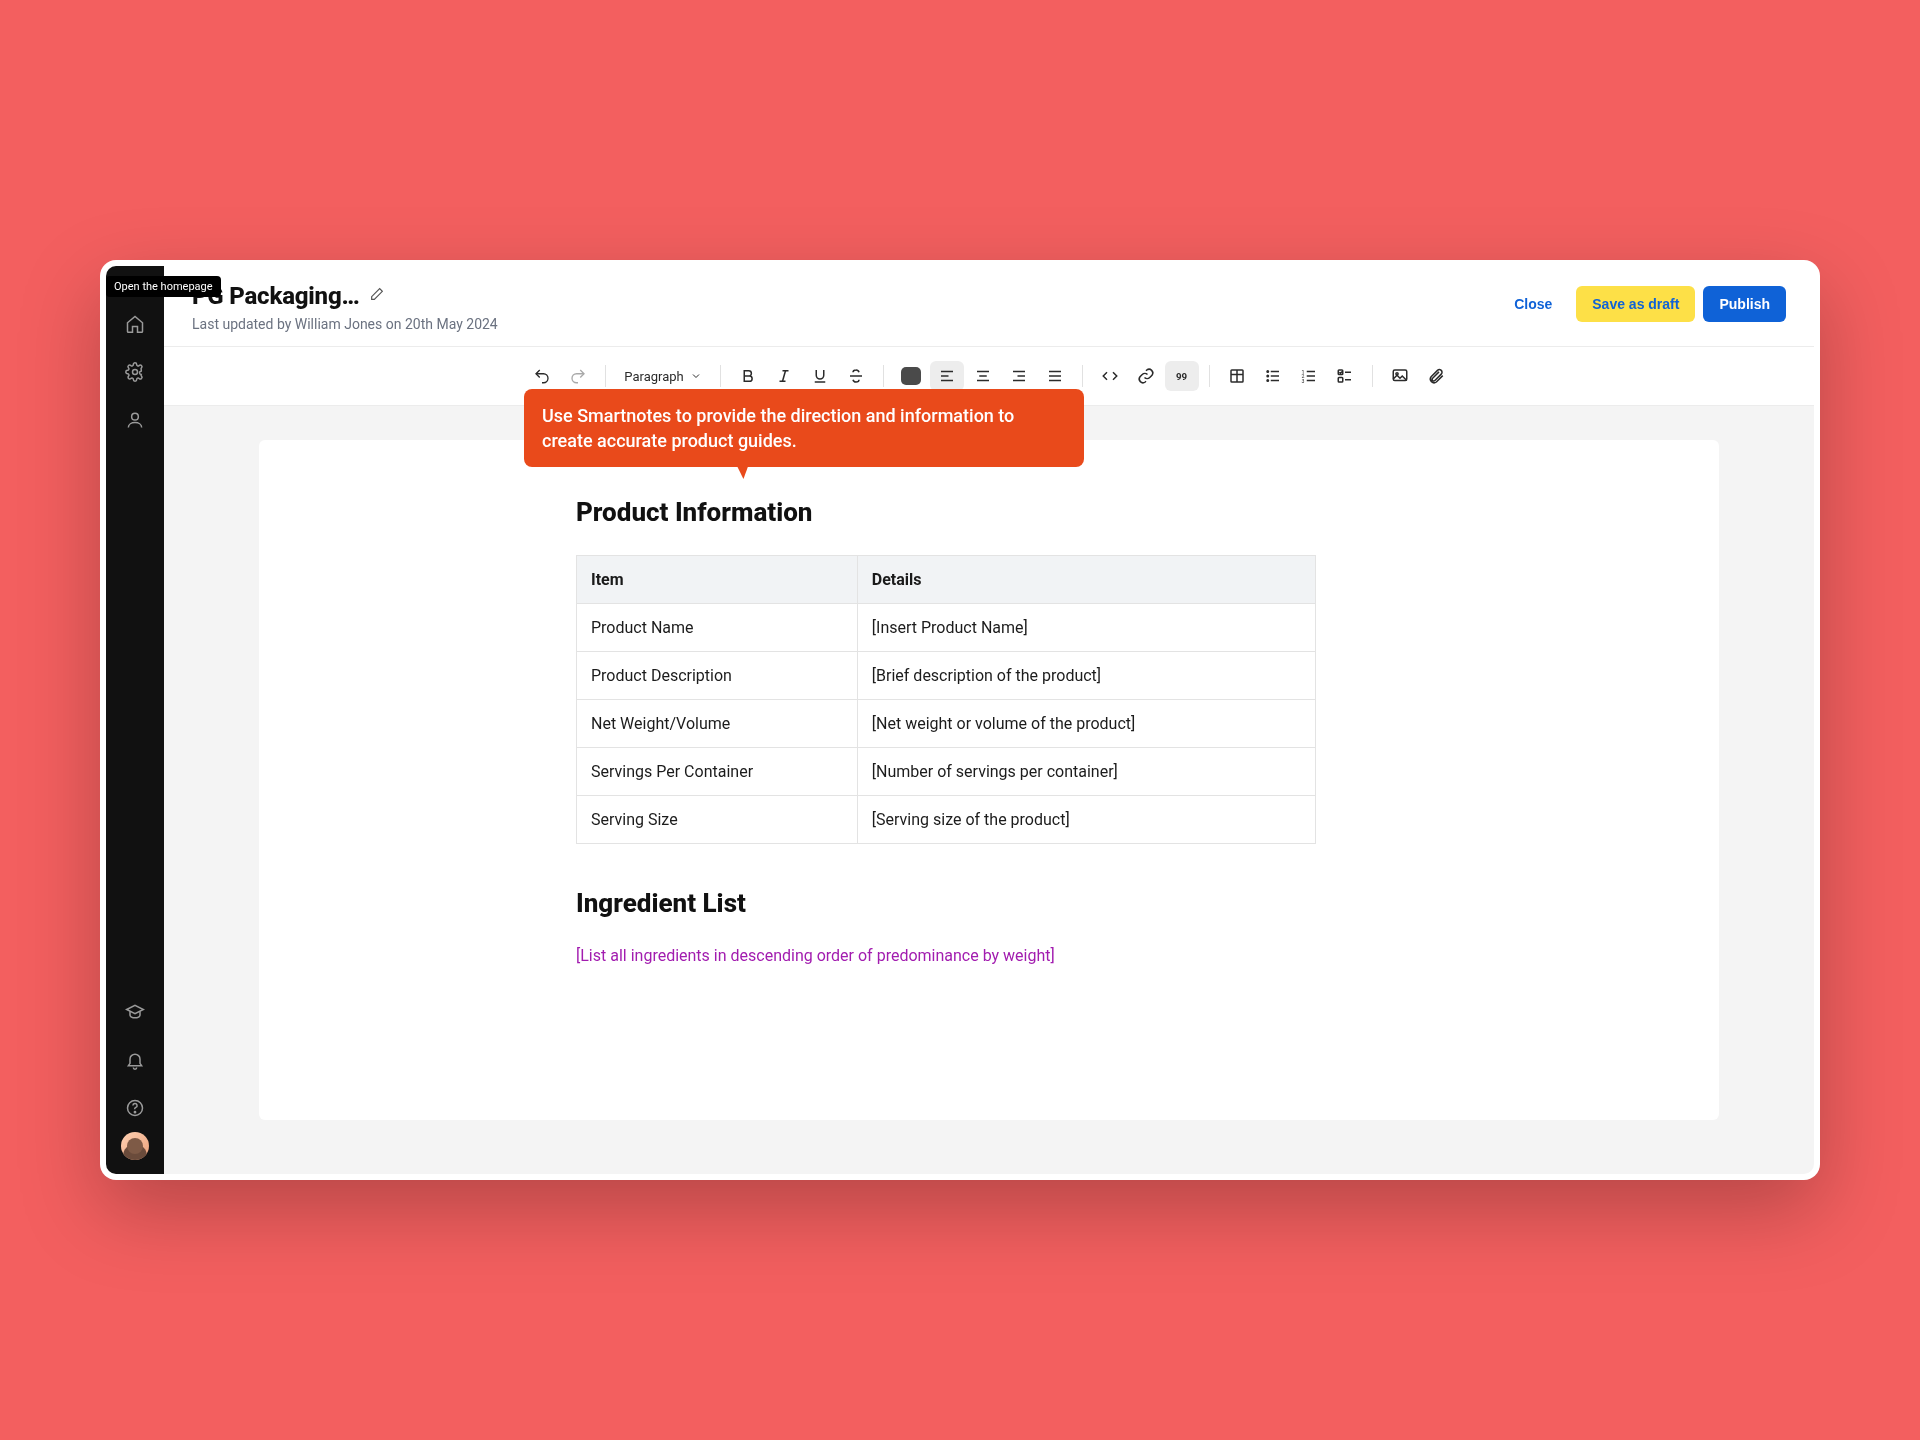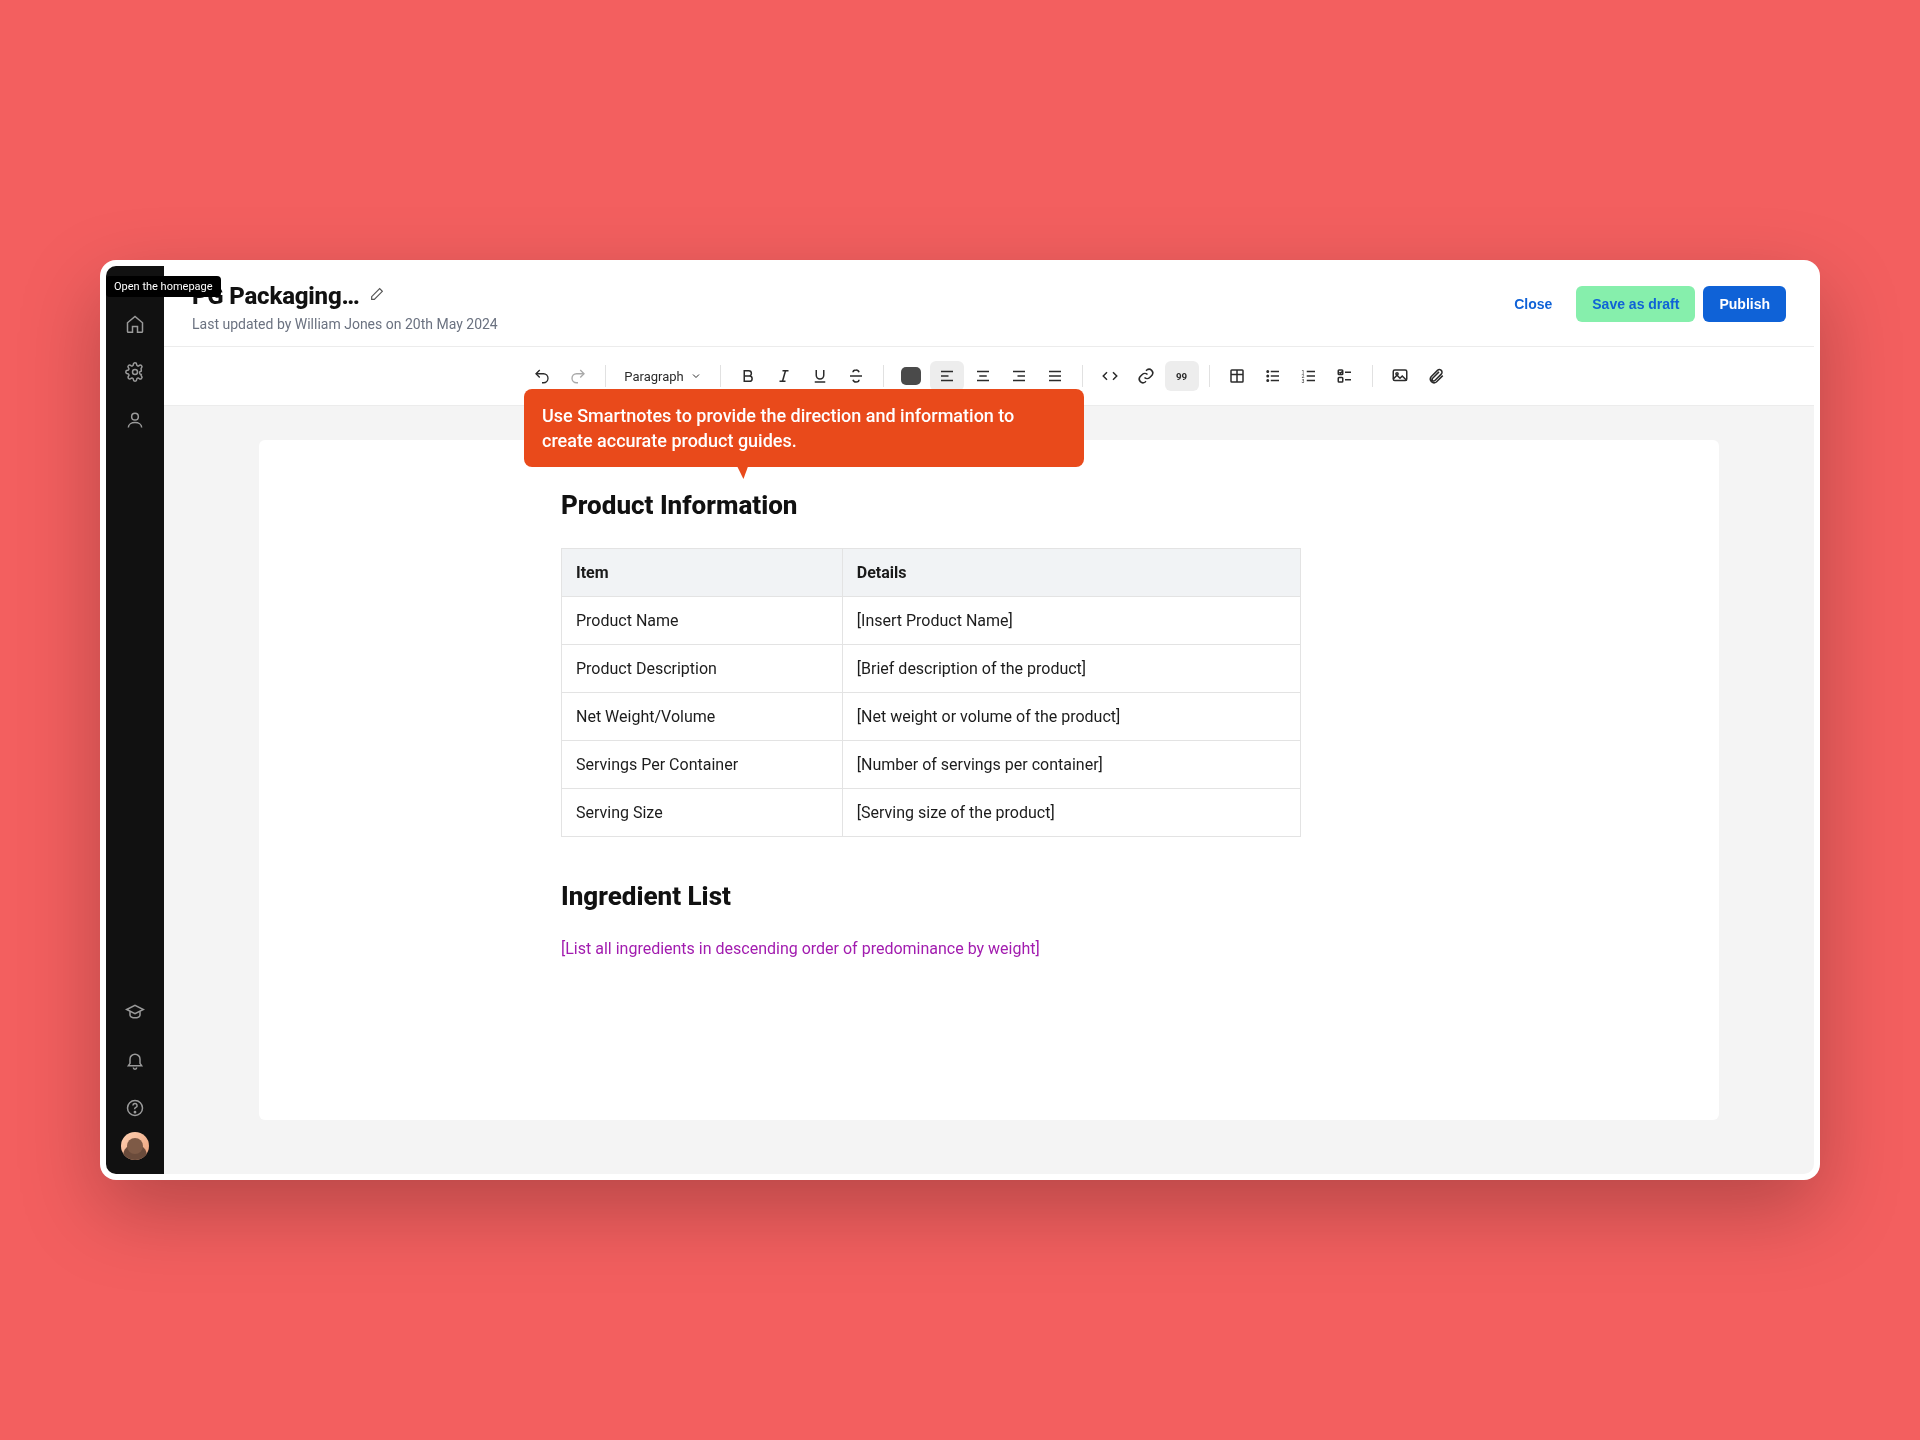"Save as draft" .btn-secondary { background: #86efac -> #fde047 }
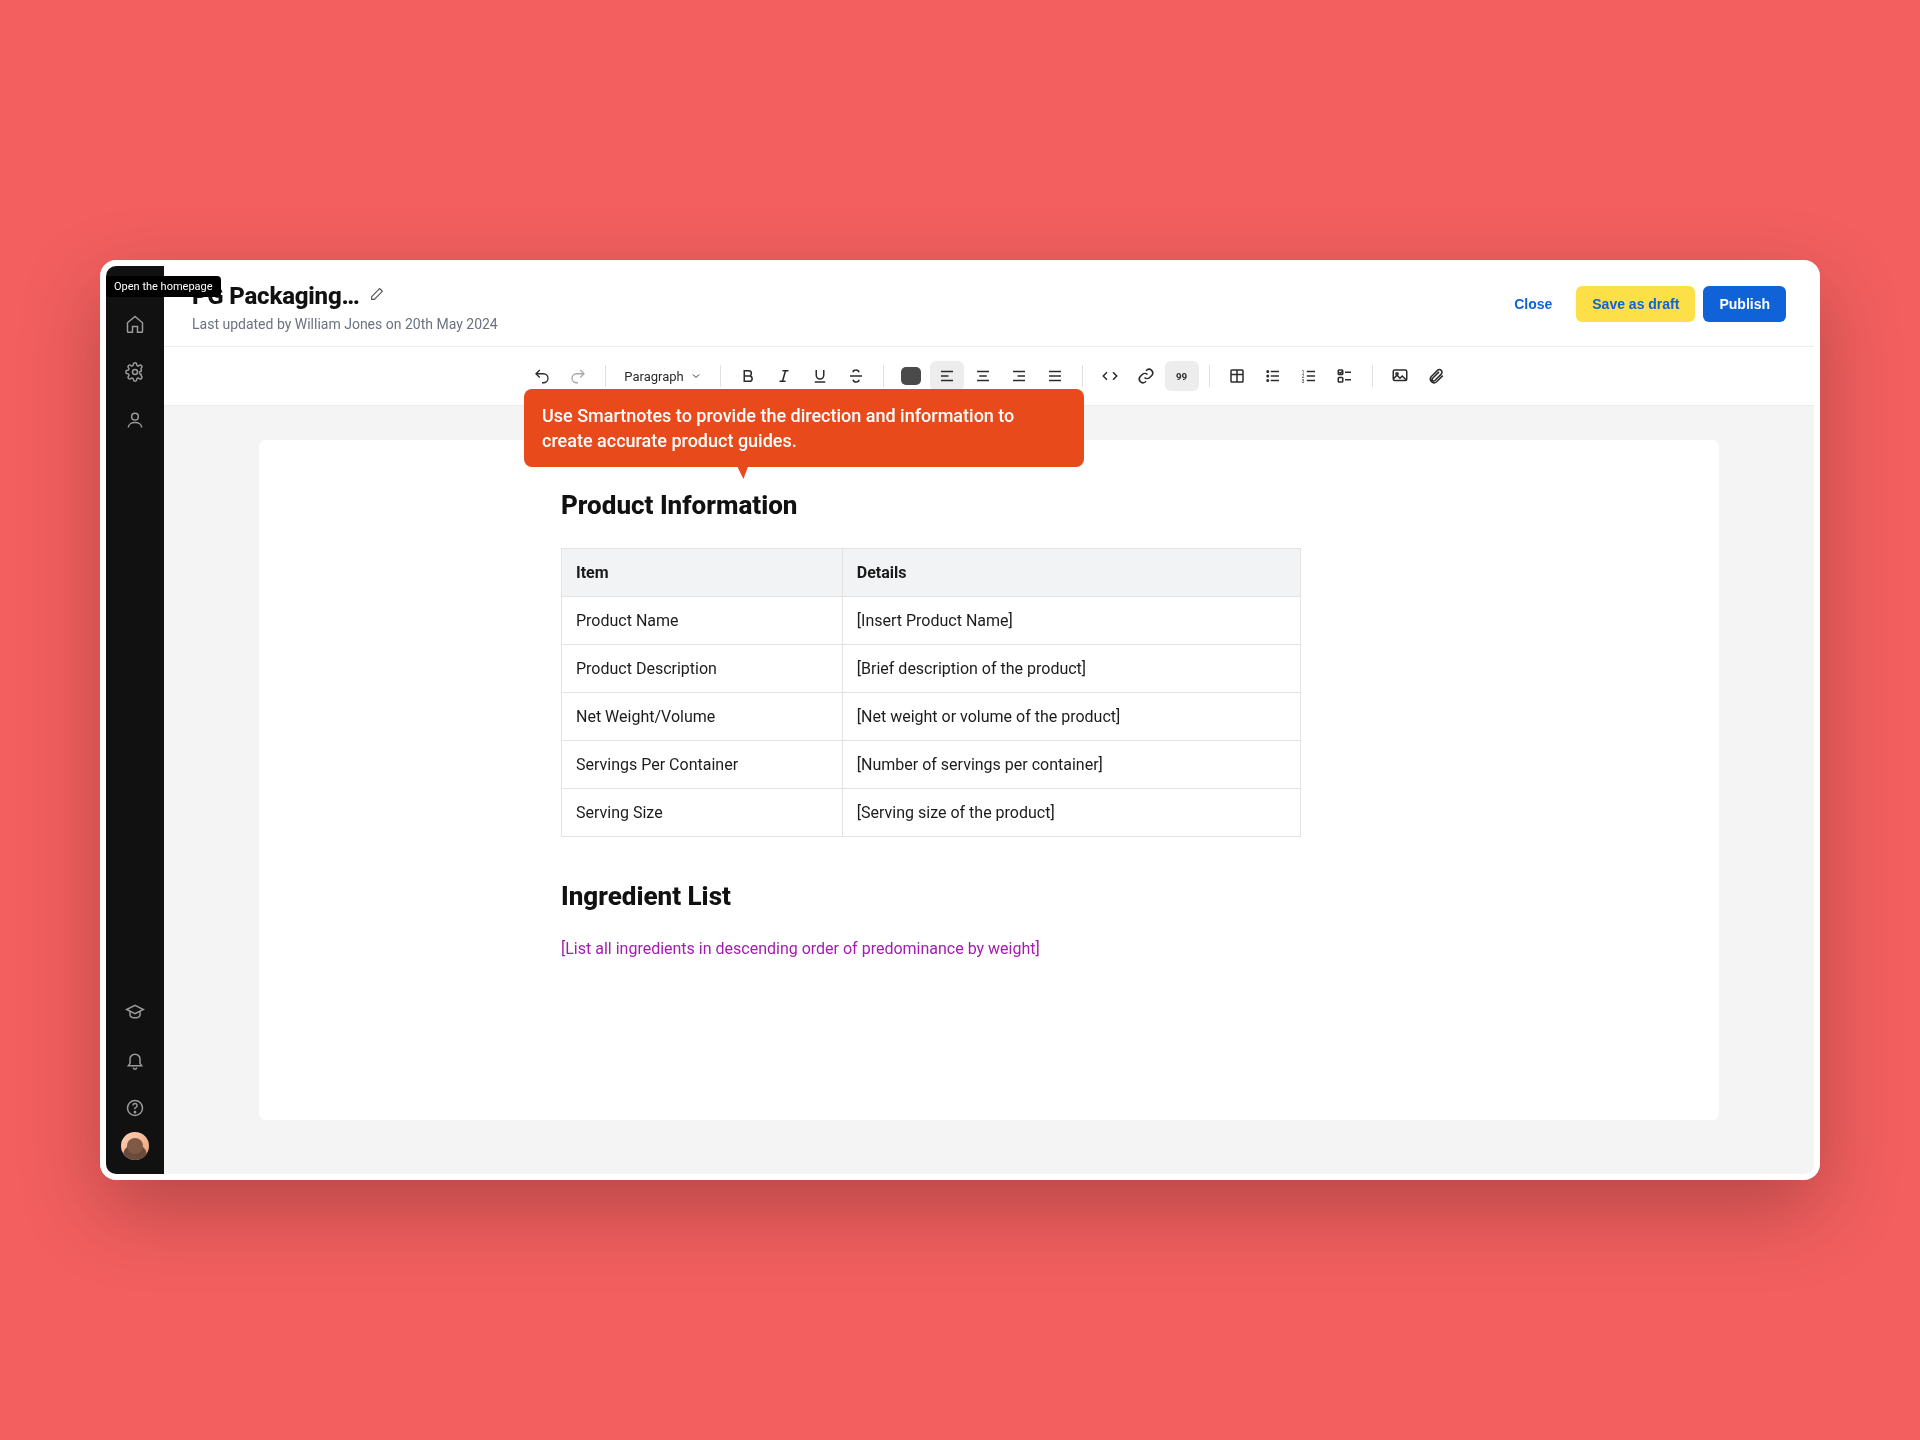"Product Information" .content { margin: 2px -> 17px }
